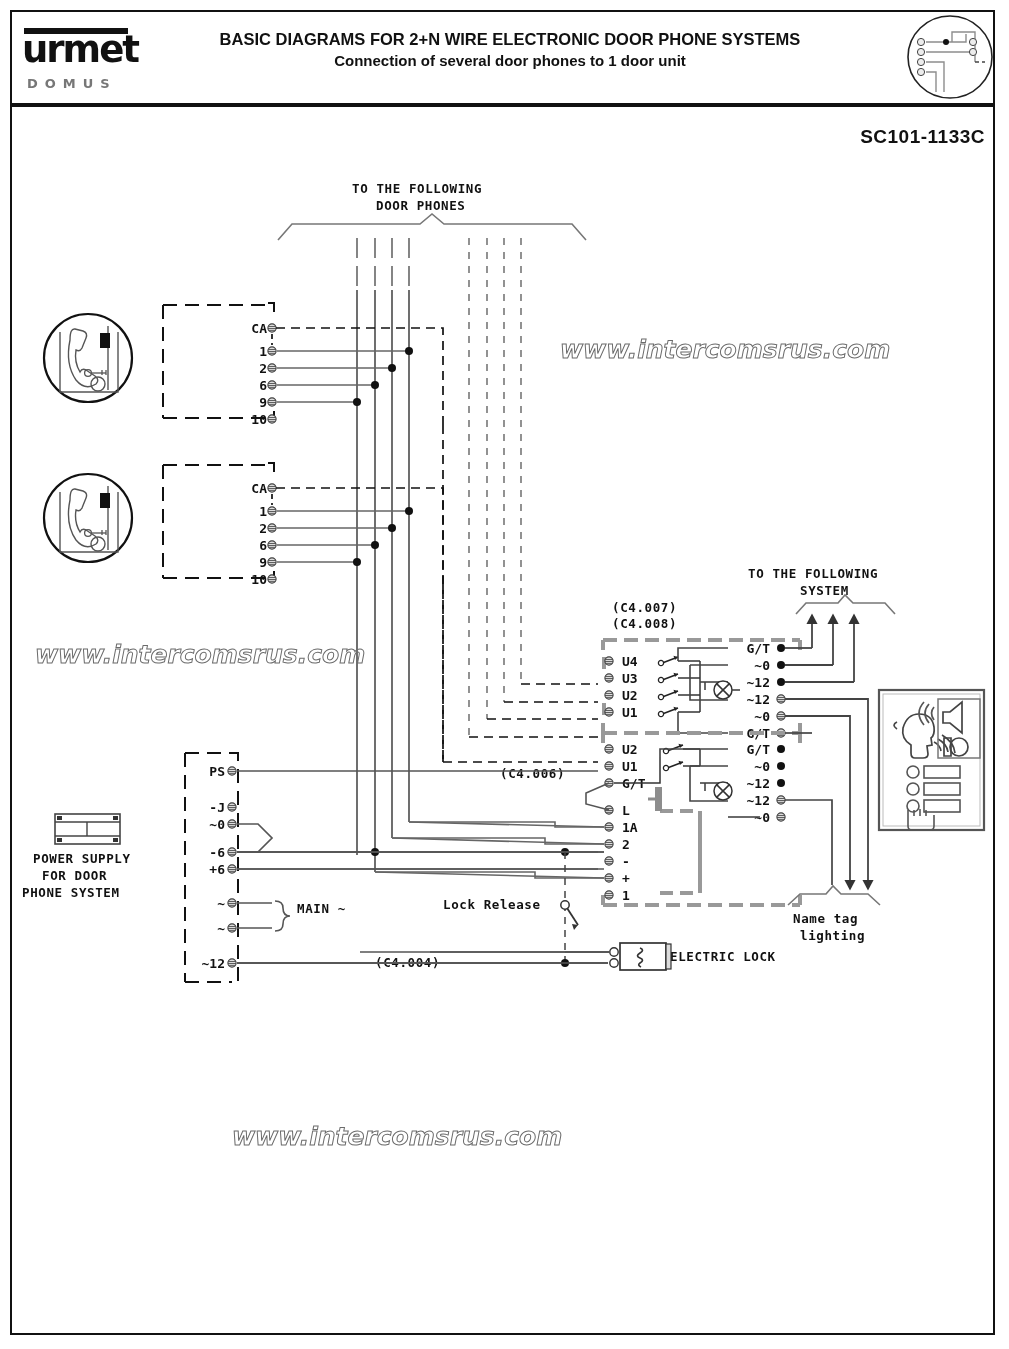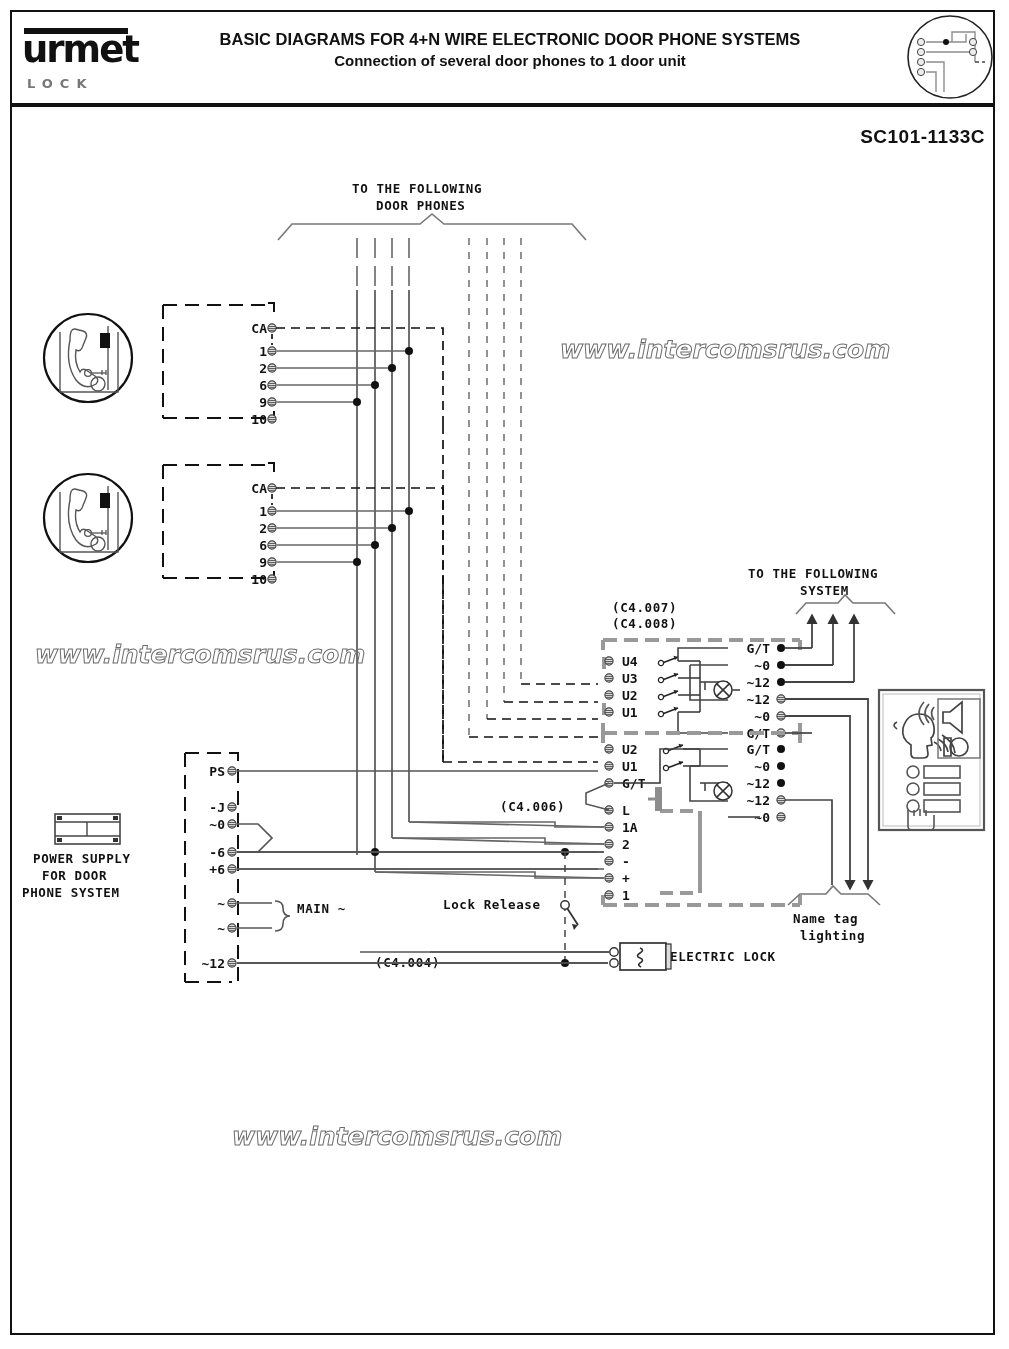"BASIC DIAGRAMS FOR 4+N WIRE" div.title1 { text: 4+N -> 2+N }
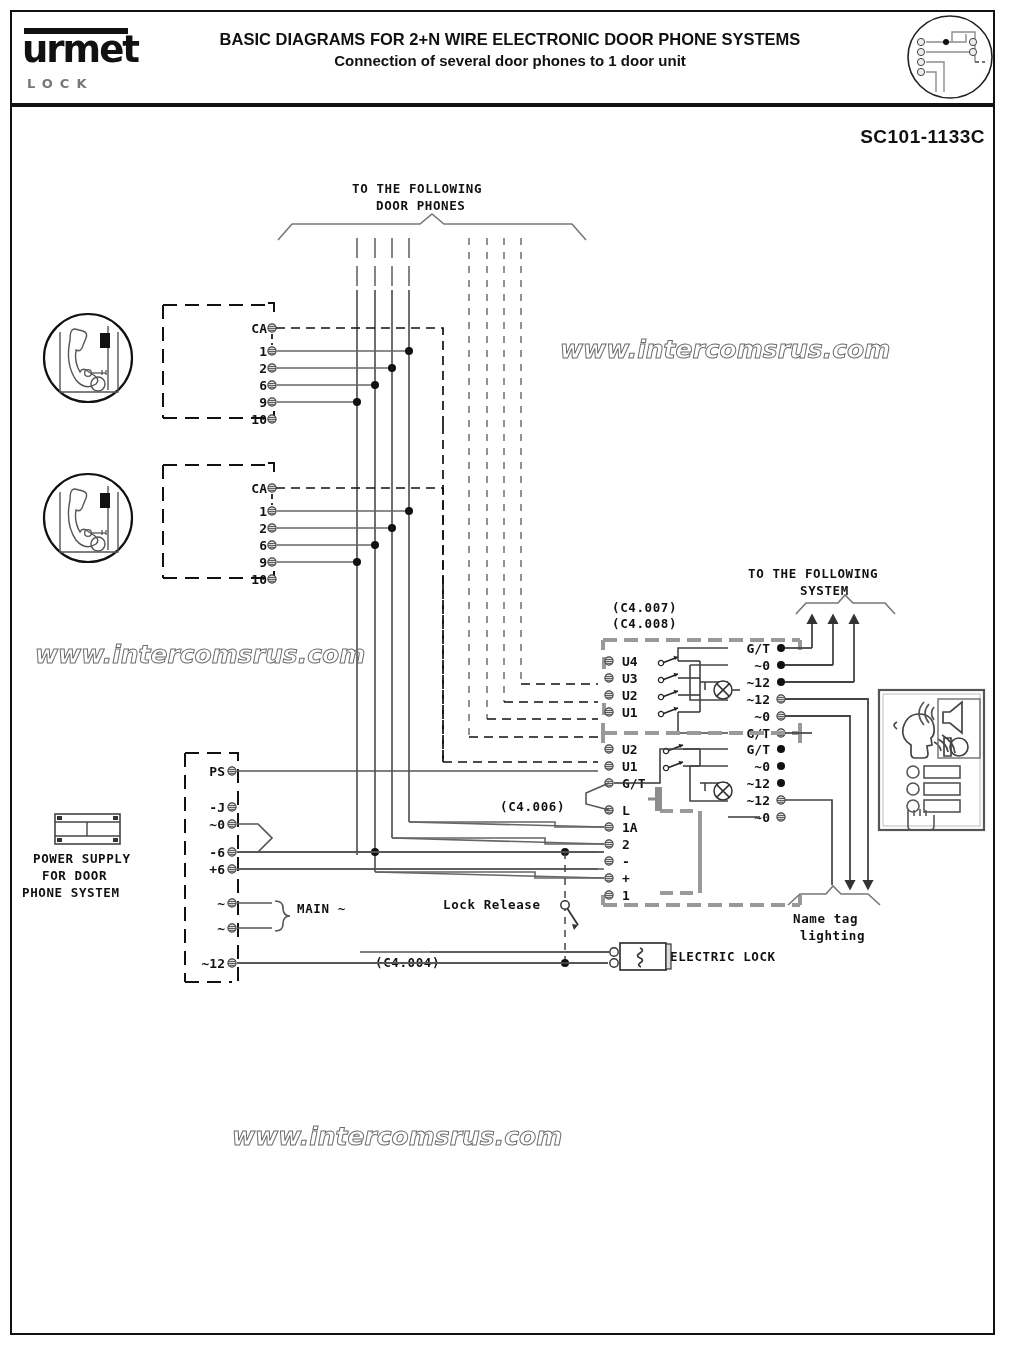"LOCK" div.logo-domus { text: LOCK -> DOMUS }
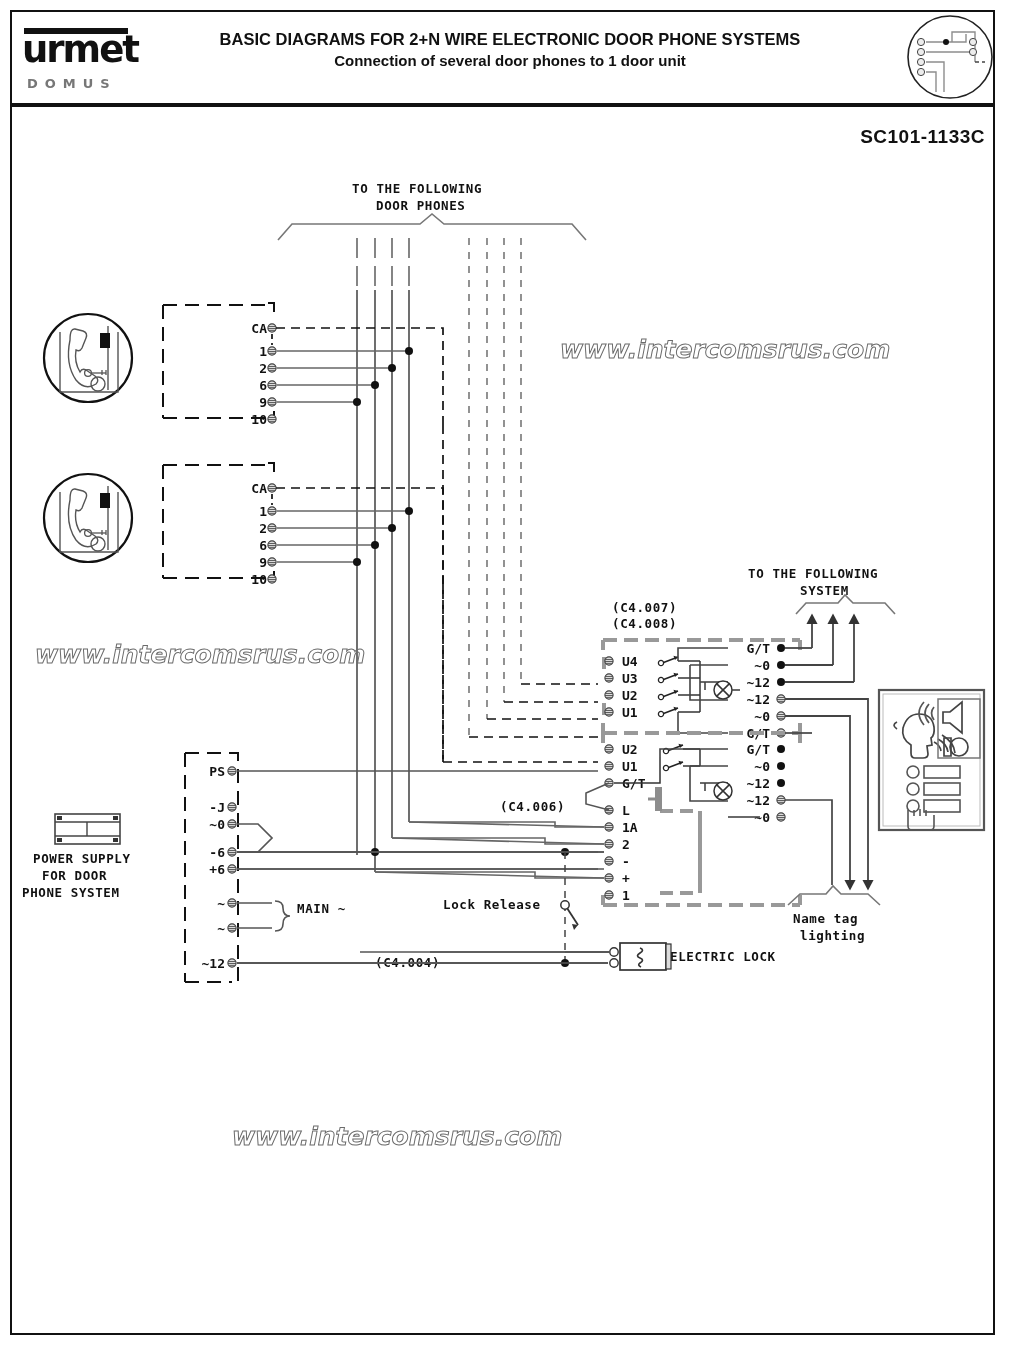"(C4.006)" div.mono { top: 787px -> 754px }
